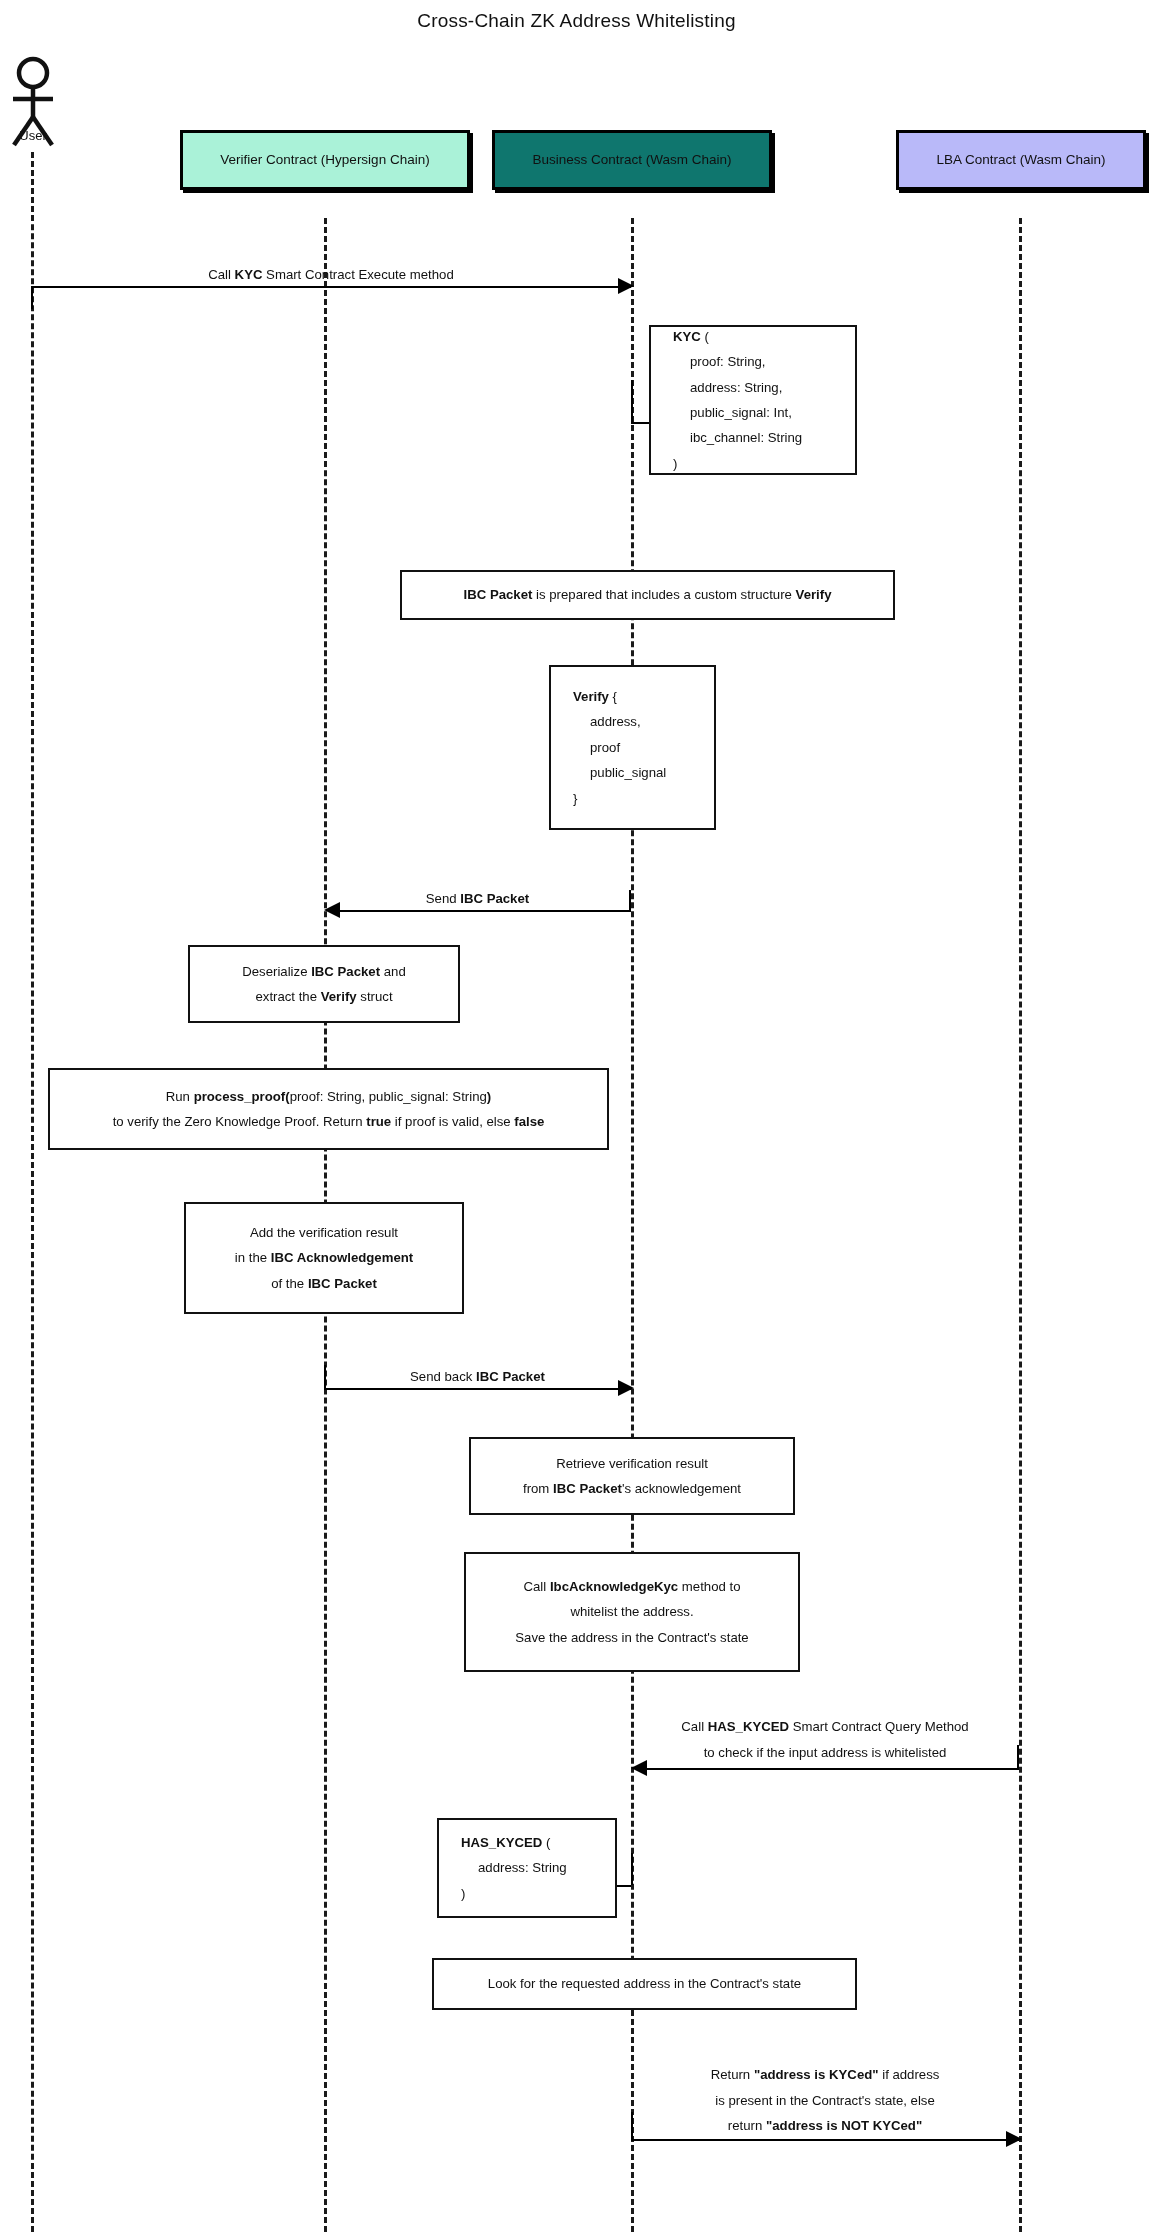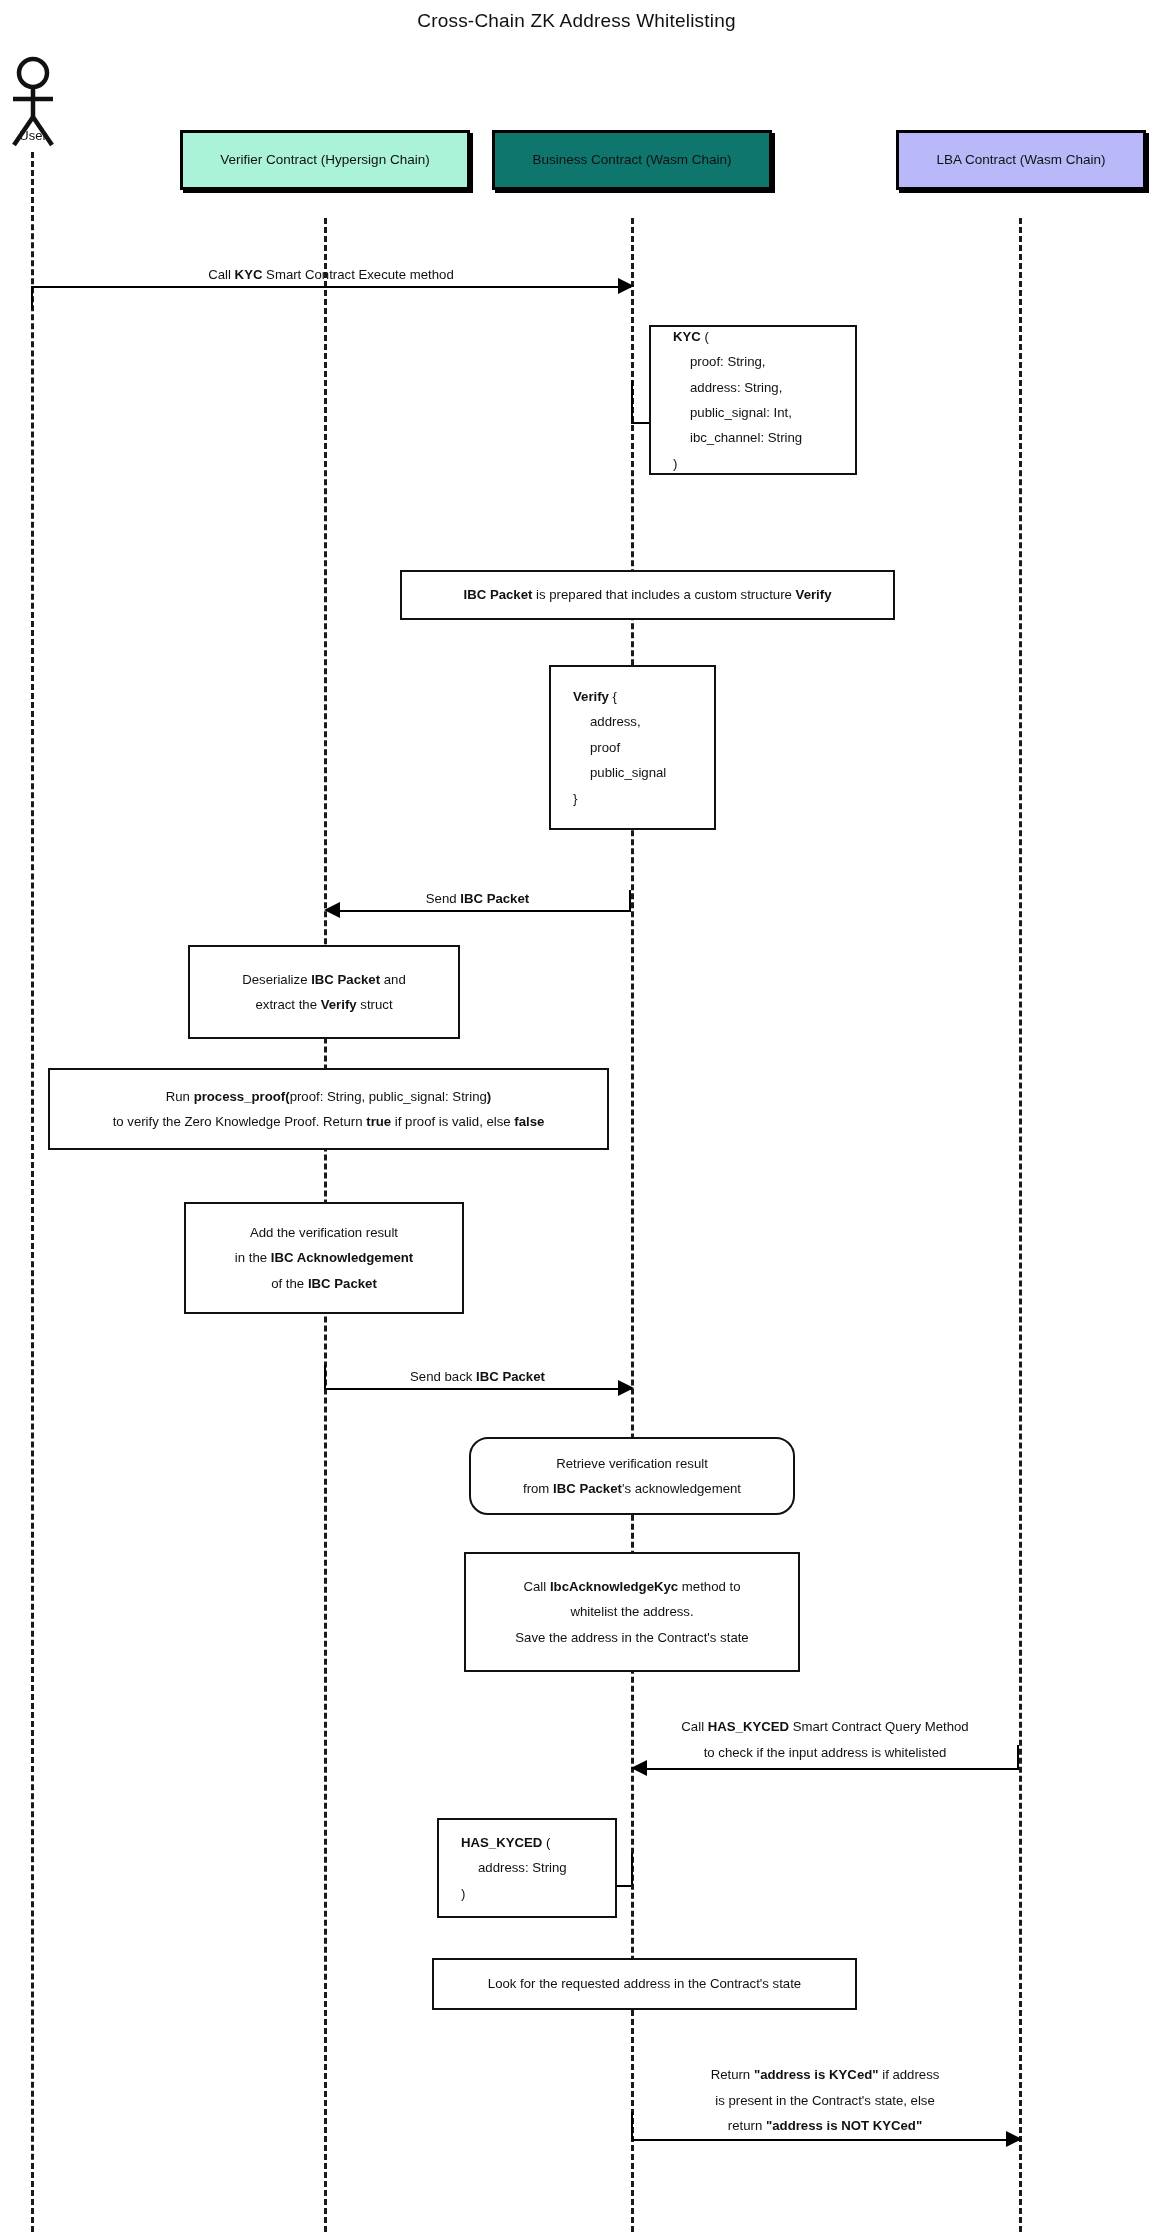"Deserialize IBC Packet and" div.note { height: 94px -> 78px }
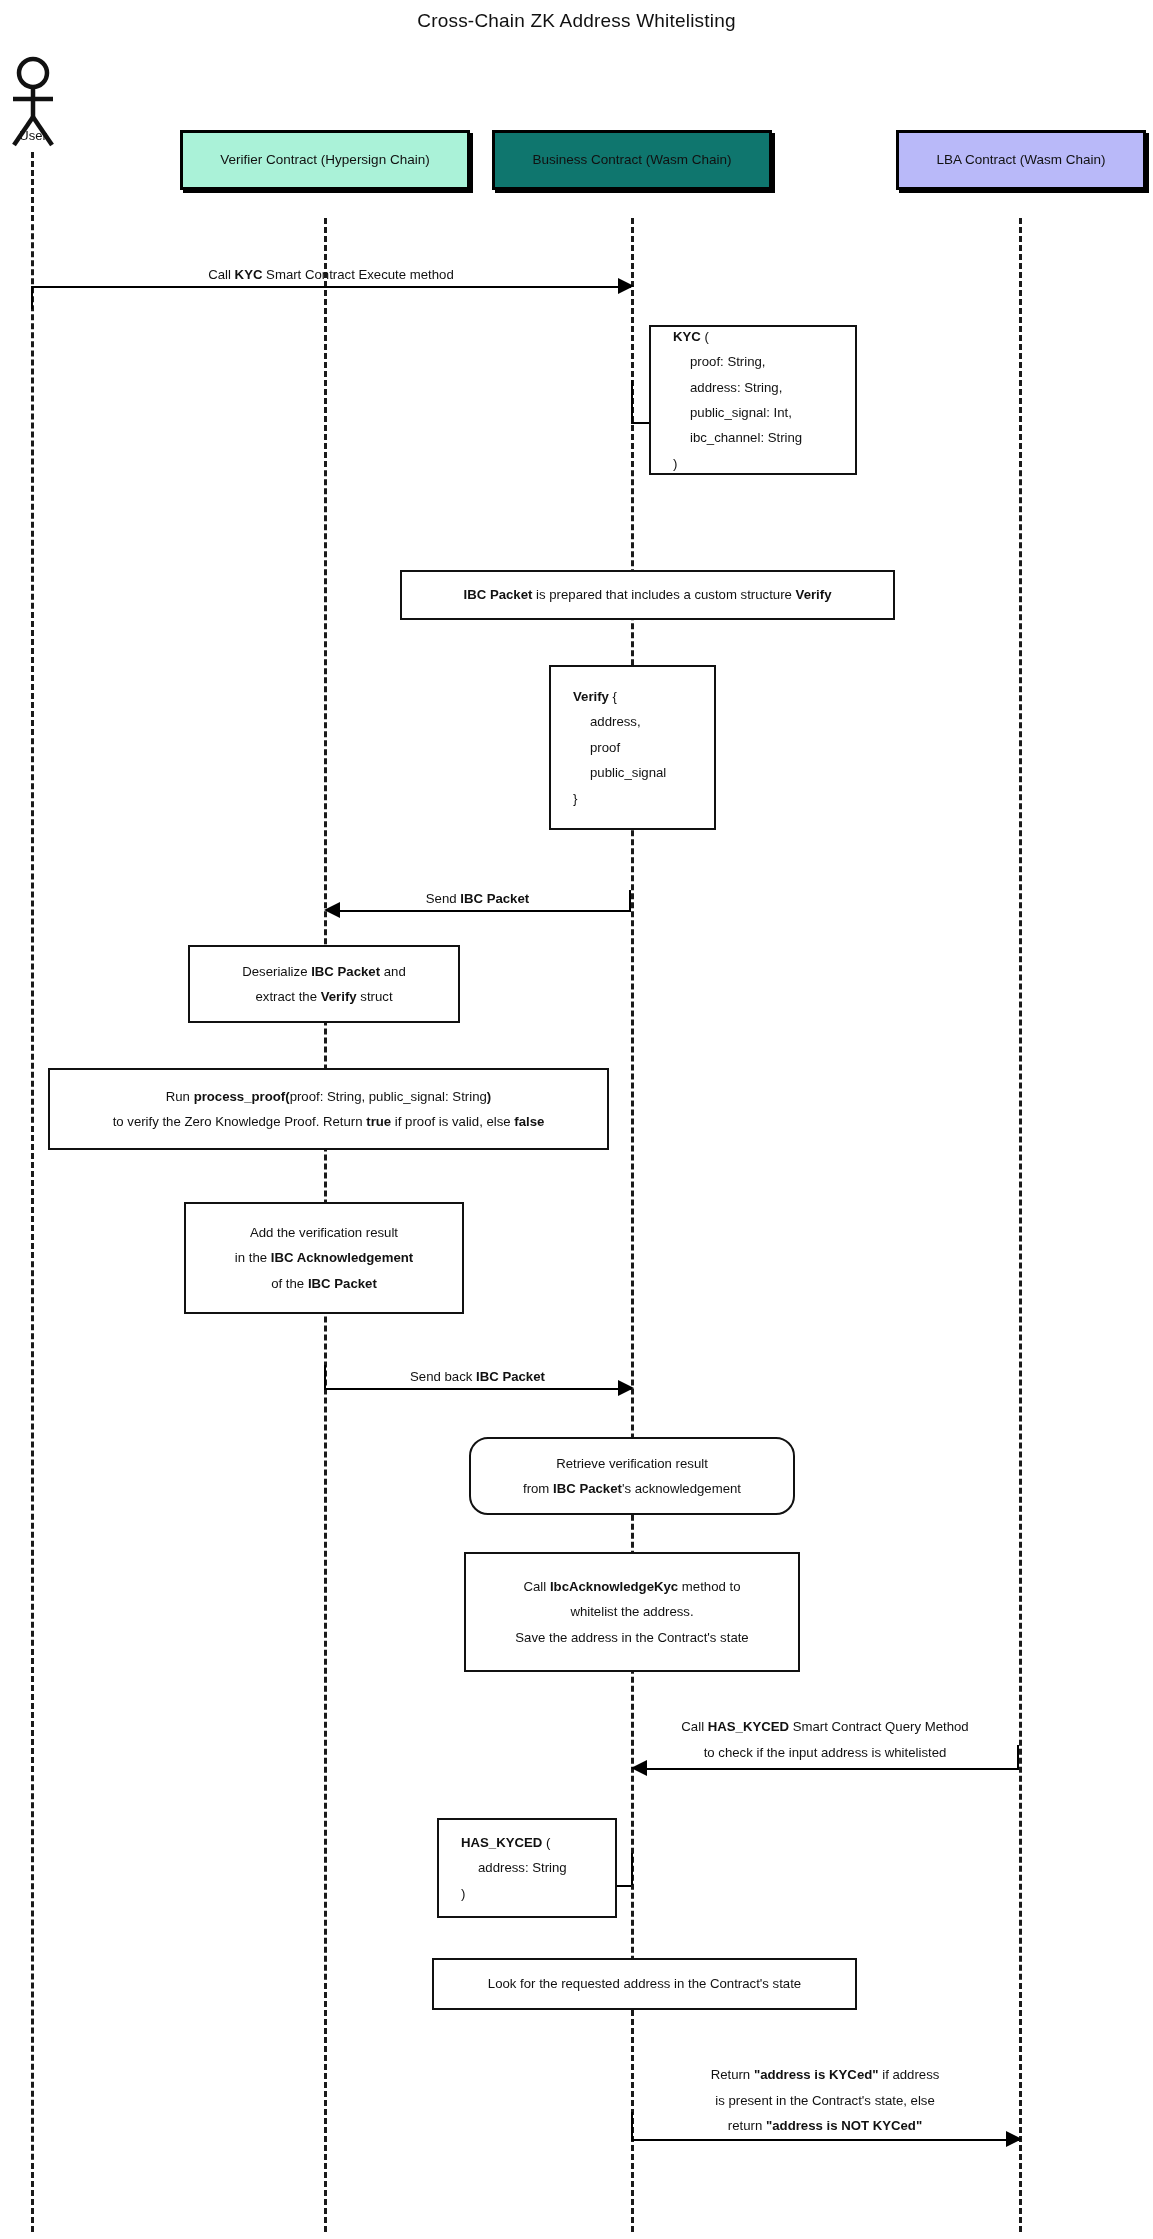"Retrieve verification result" div.note { border-radius: 19px -> none }
